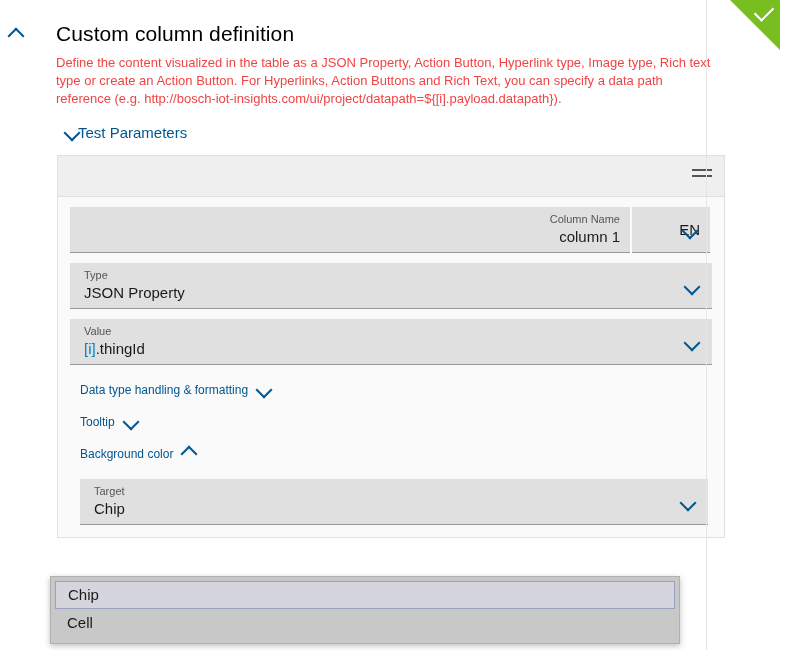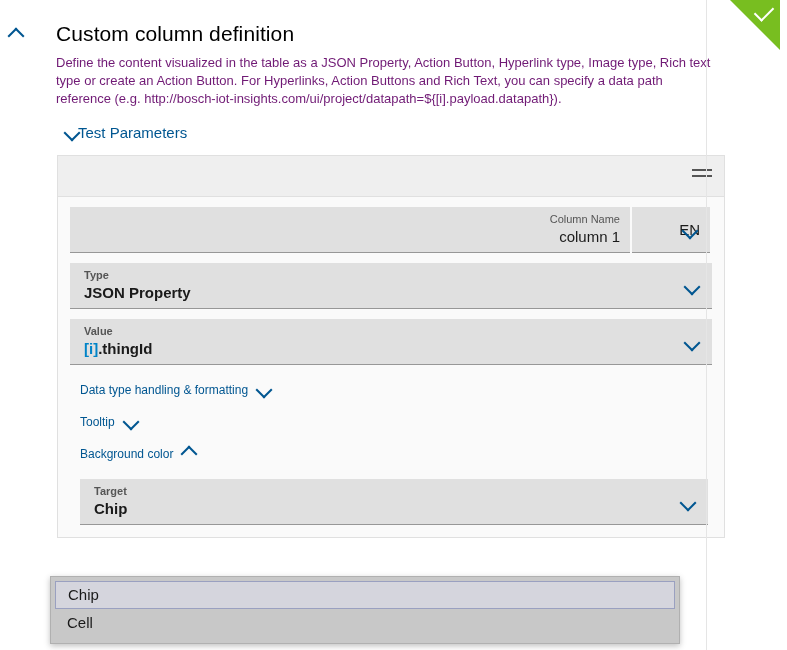"Define the content visualized in" p.description { color: #701a75 -> #ef4444 }
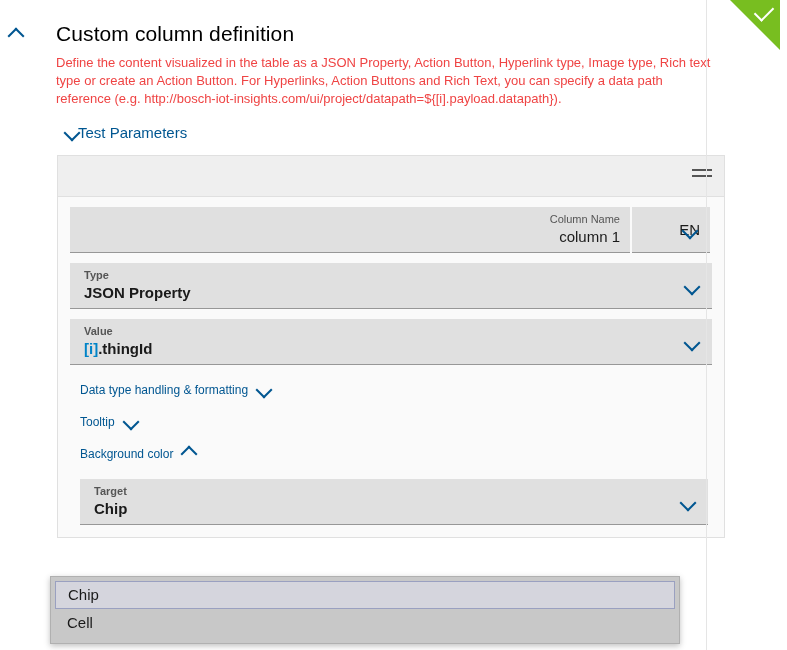"Type" .field-full { font-weight: bold -> none }
